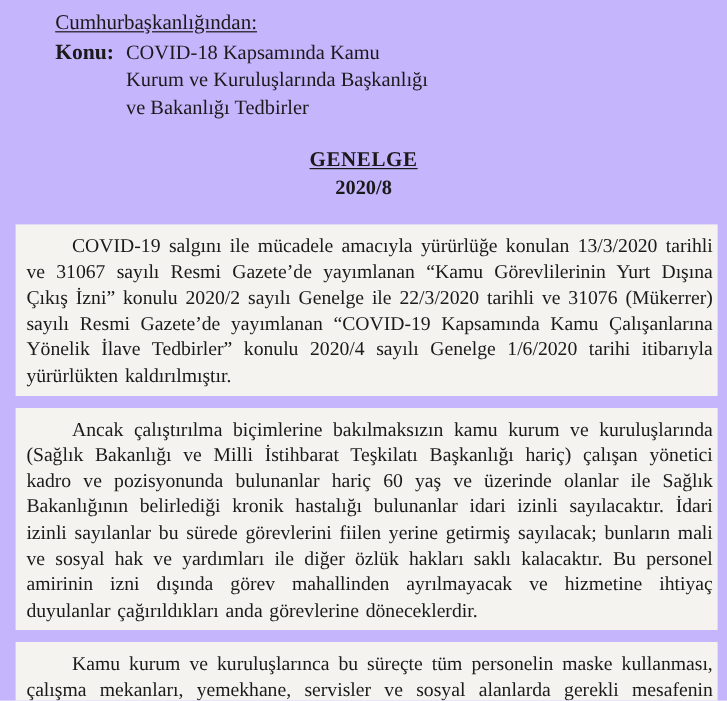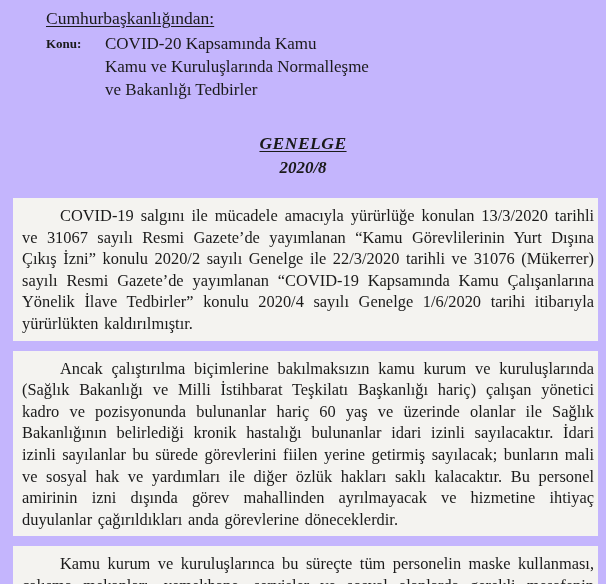"Konu:" .subject-label { font-size: 13px -> 18px }
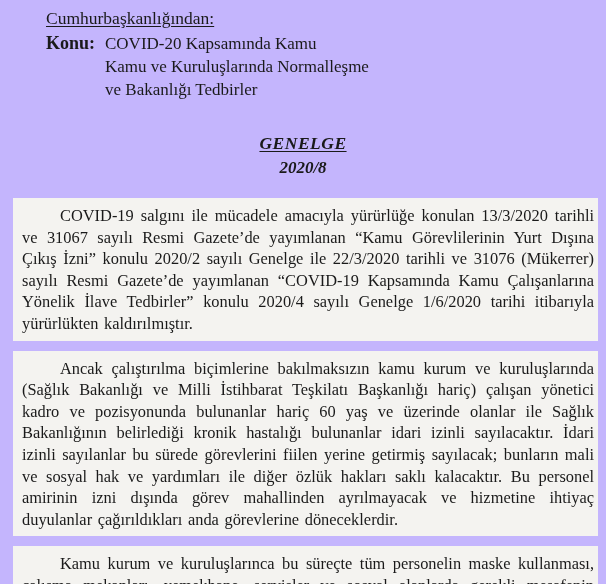"COVID-20 Kapsamında Kamu" span.subject-line { text: COVID-20 -> COVID-18 }
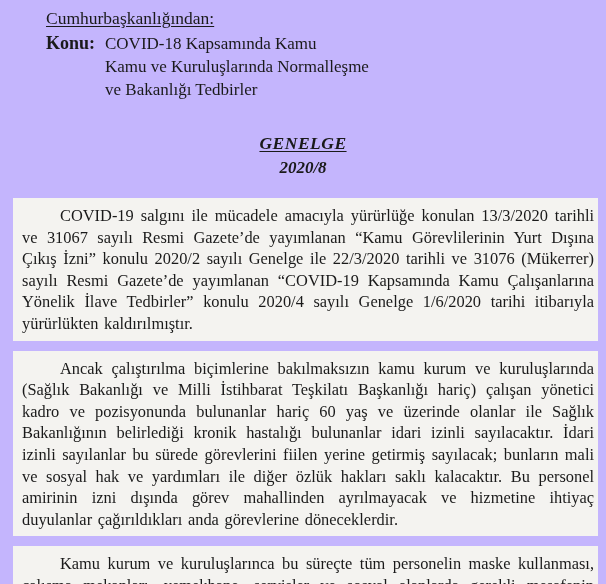"Kamu ve Kuruluşlarında Normalleşme" span.subject-line { text: Kamu ve Kuruluşlarında Normalleşme -> Kurum ve Kuruluşlarında Başkanlığı }
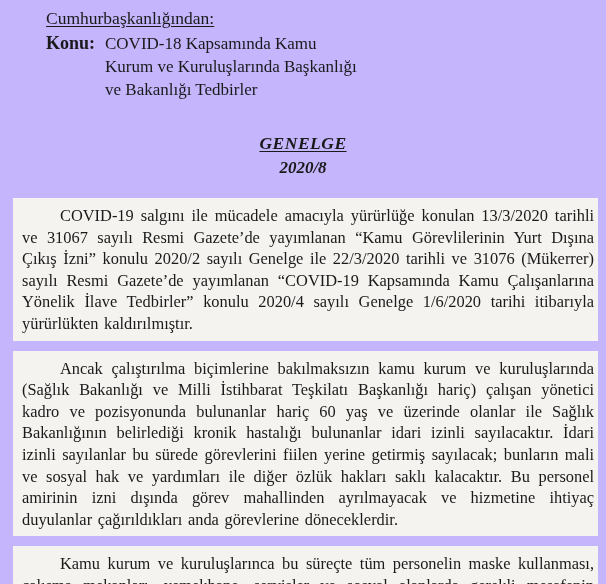"GENELGE" .title-block { font-style: italic -> none; margin-top: 32px -> 21px }
